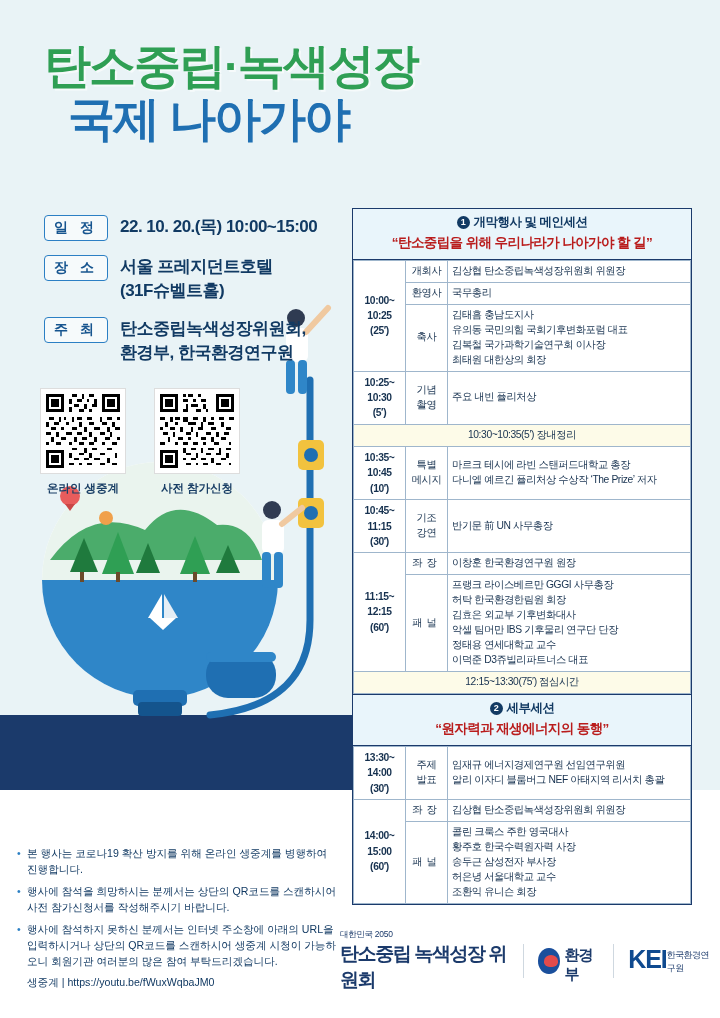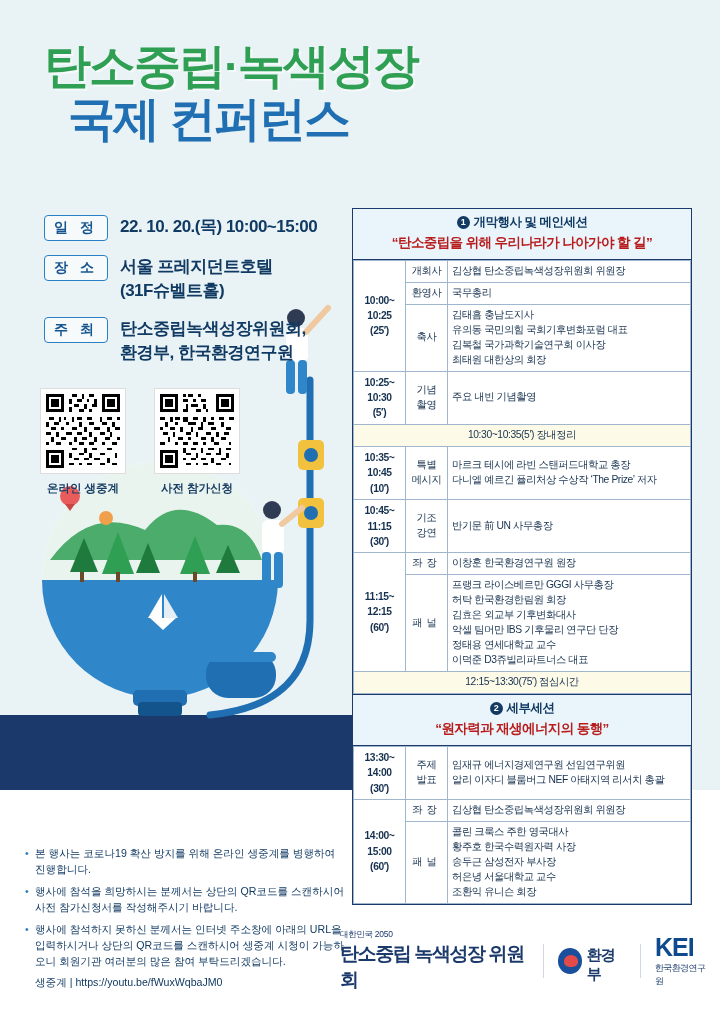"국제 컨퍼런스" div.title-line2 { text: 컨퍼런스 -> 나아가야 }
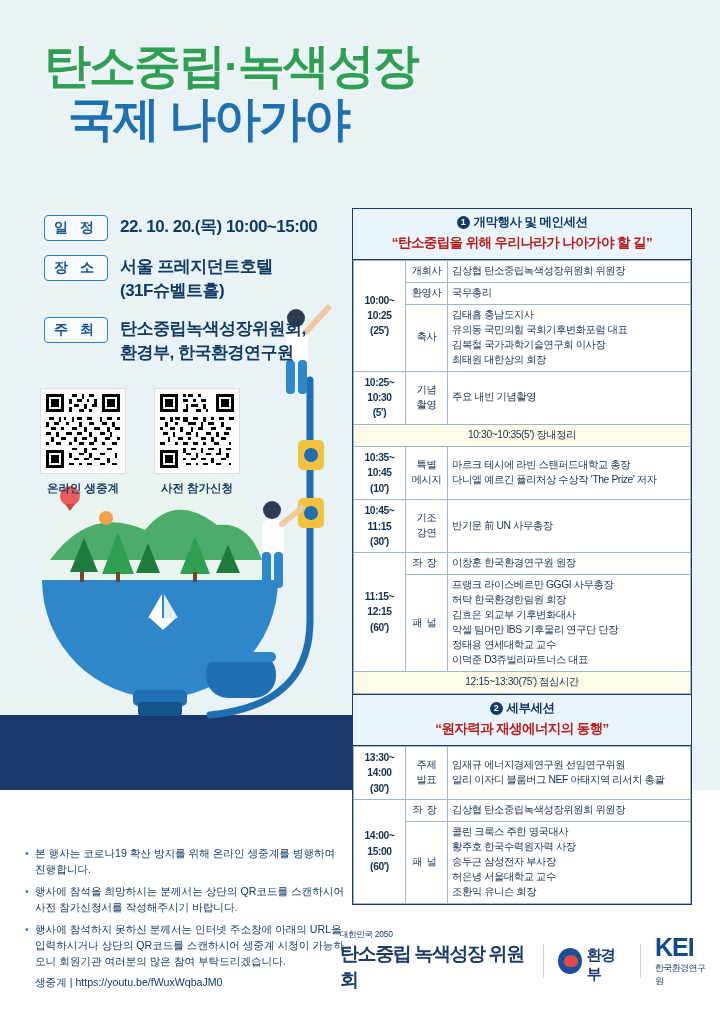"주요 내빈 기념촬영" td.detail { text: 기념촬영 -> 퓰리처상 }
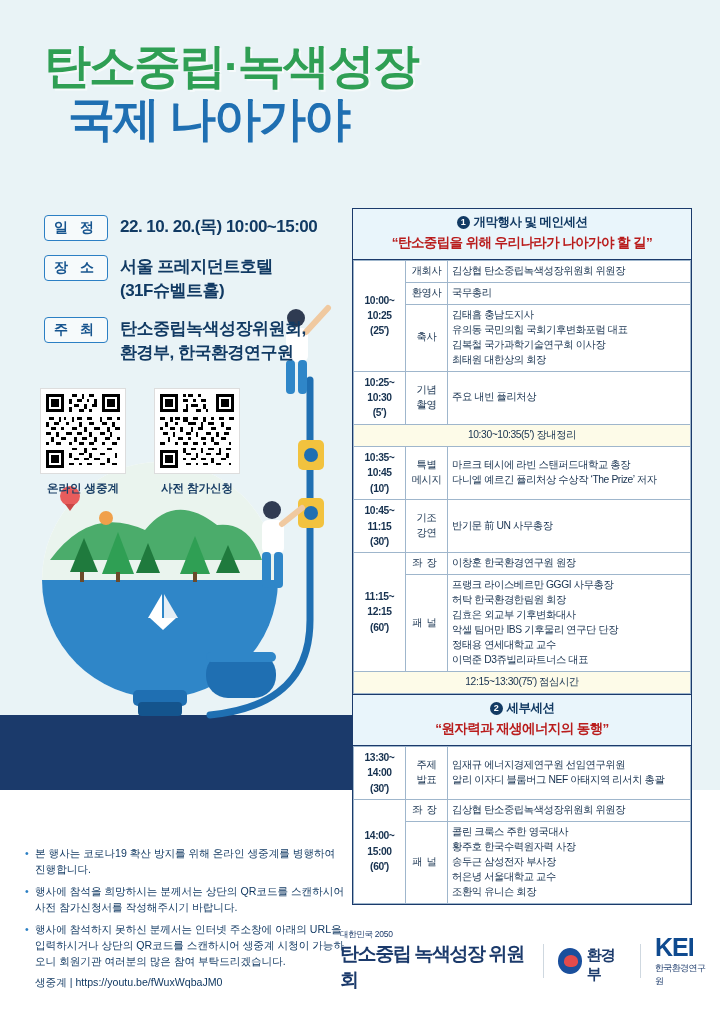"본 행사는 코로나19 확산 방지를" .notes { left: 25px -> 17px }
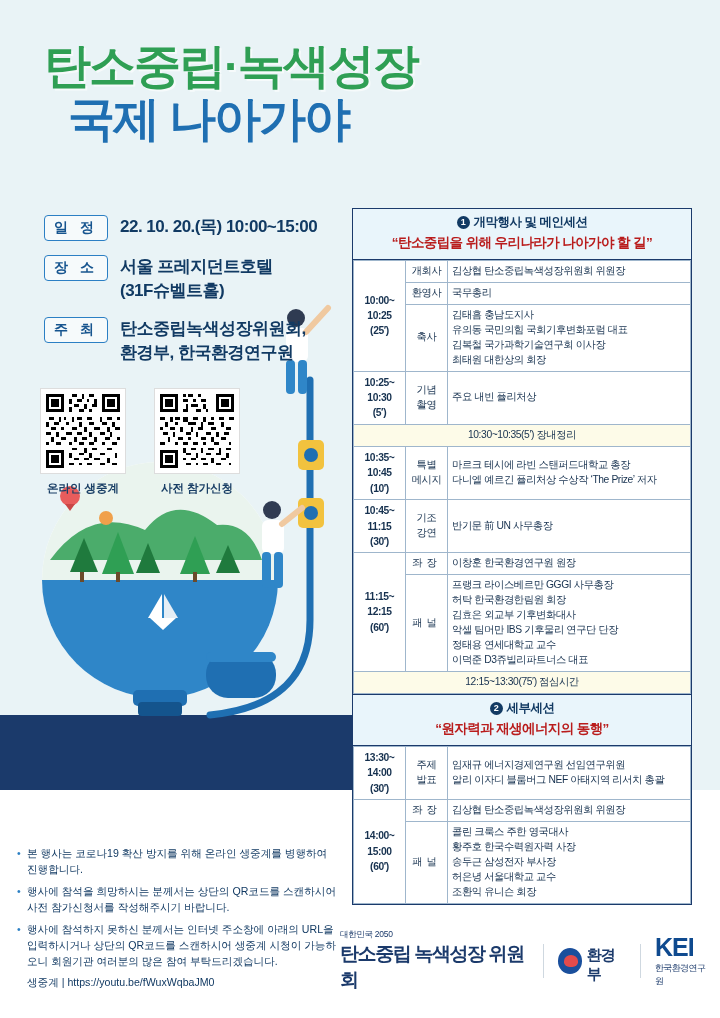"KEI" .logo-kei { flex-direction: column -> none }
